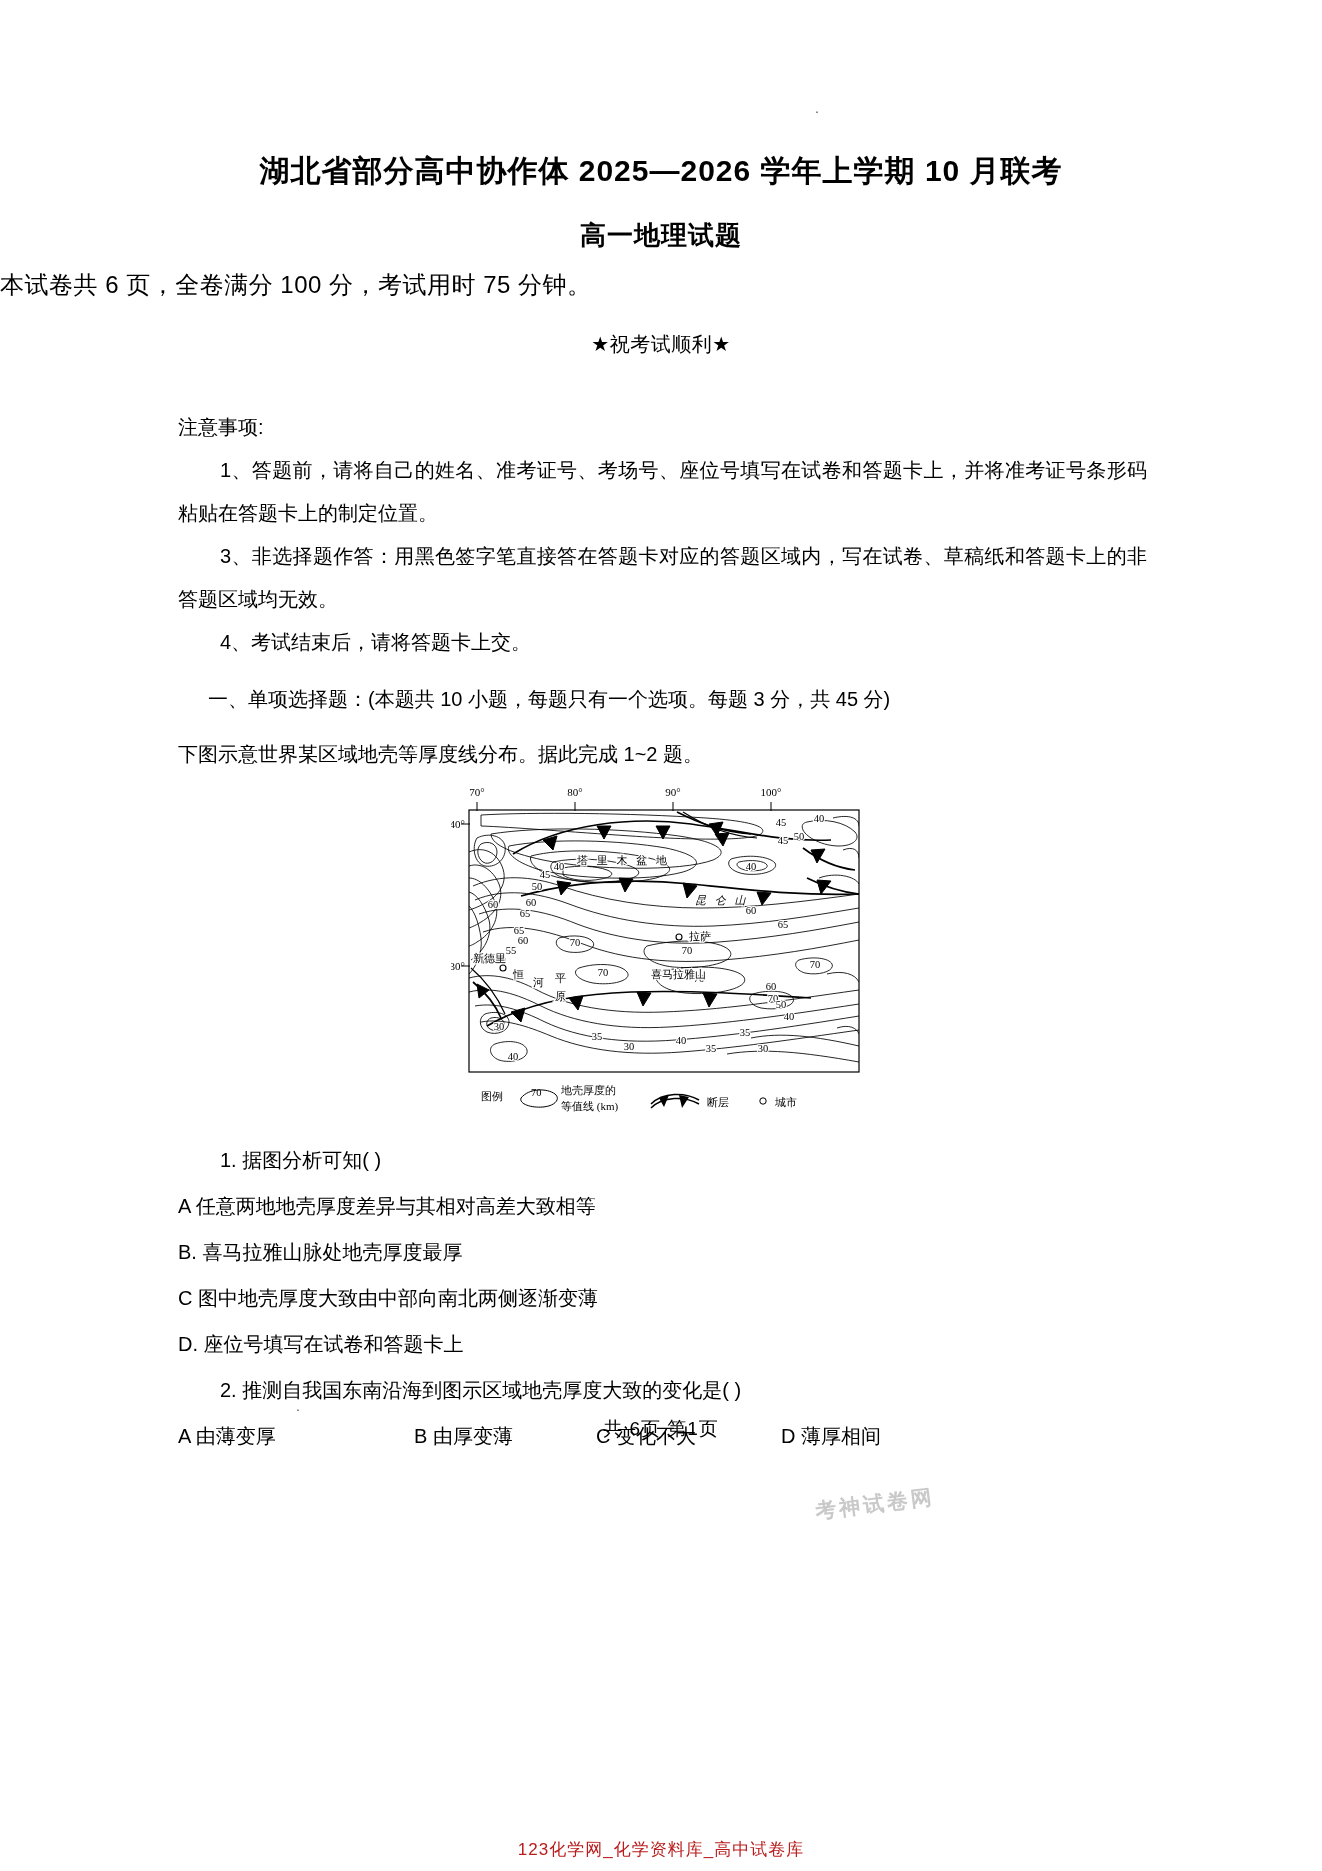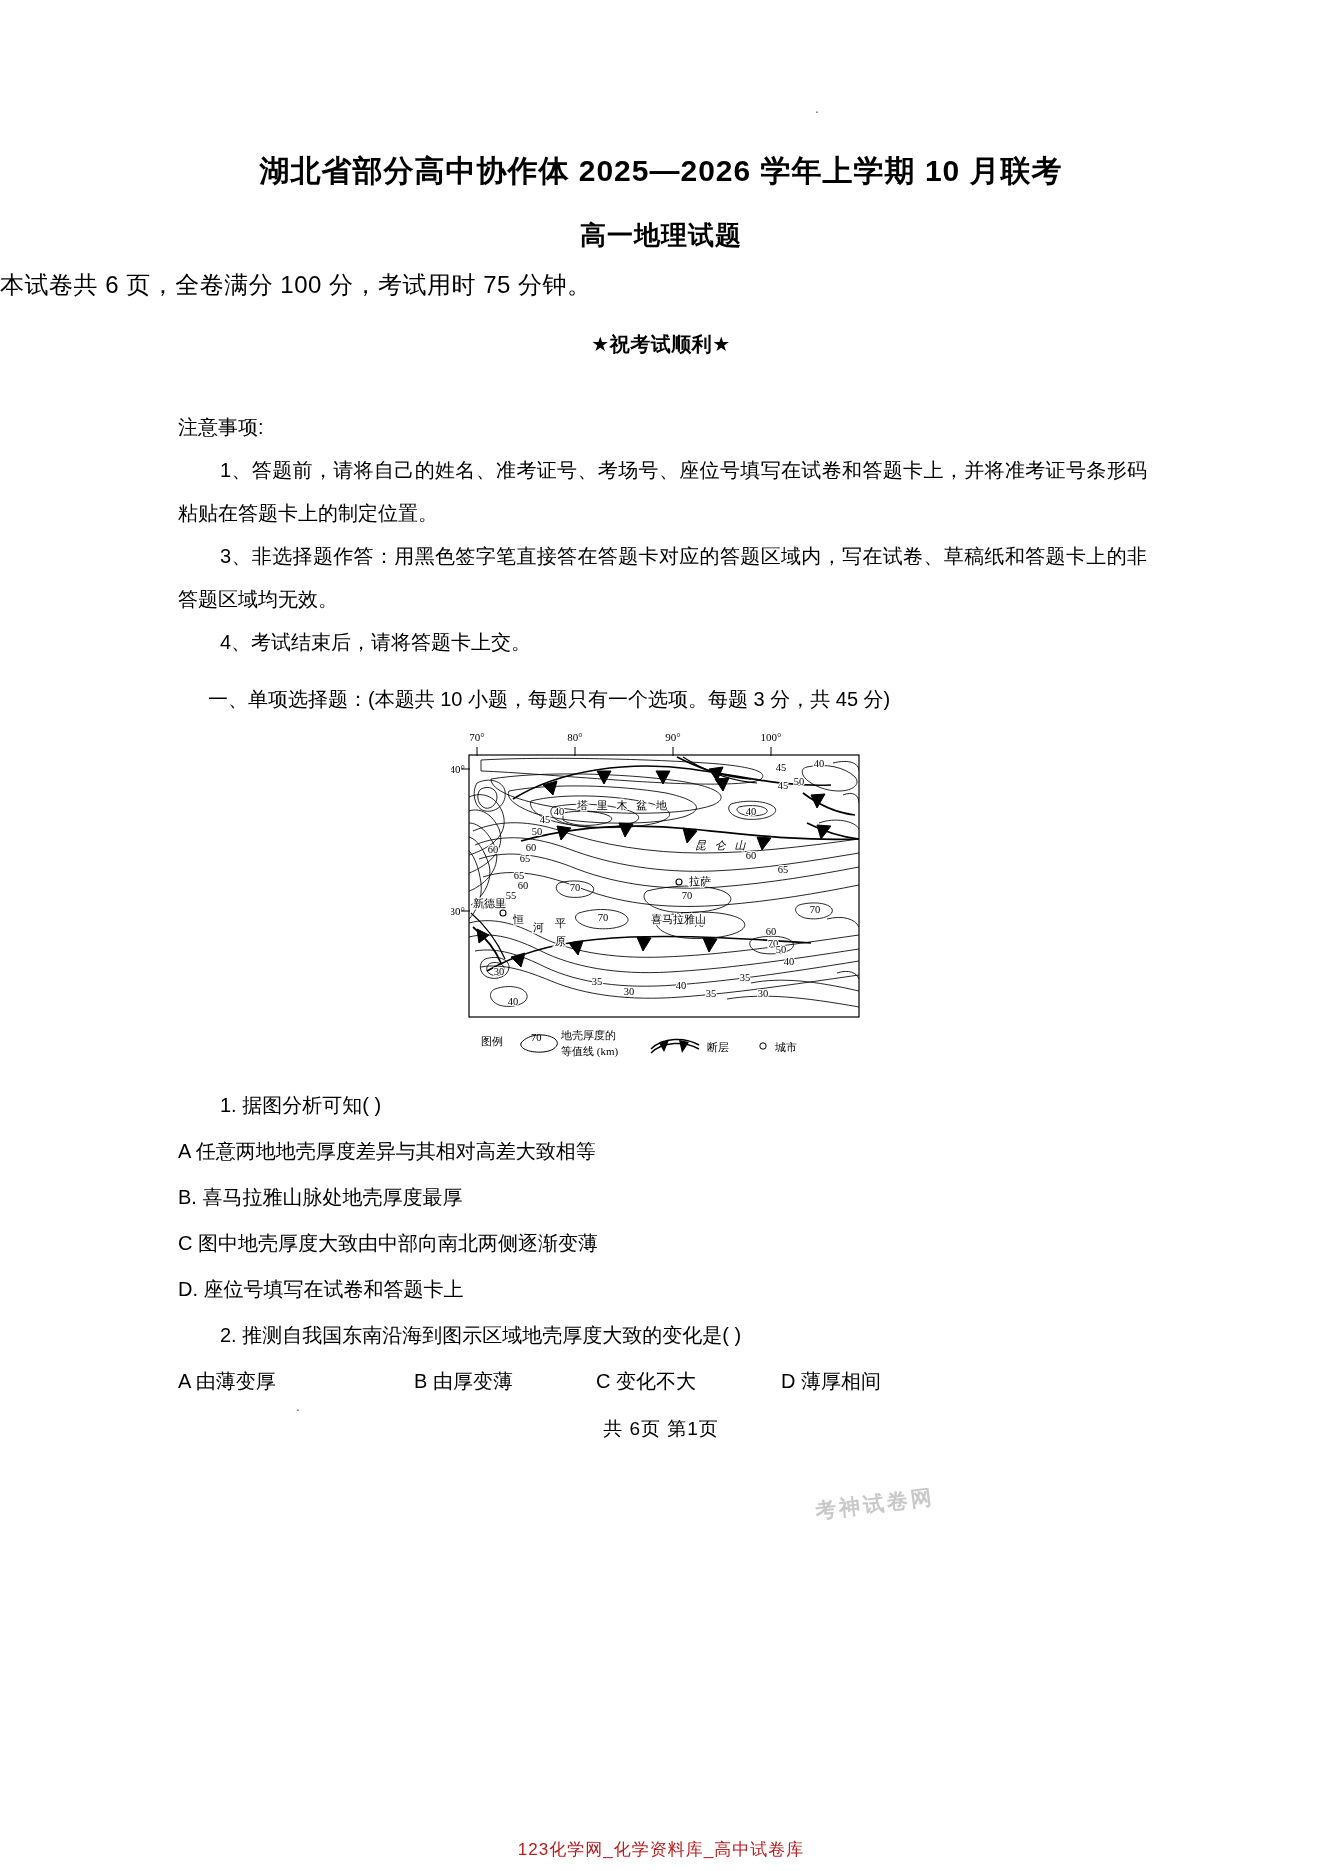"★祝考试顺利★" .doc-wish { font-weight: bold -> normal }
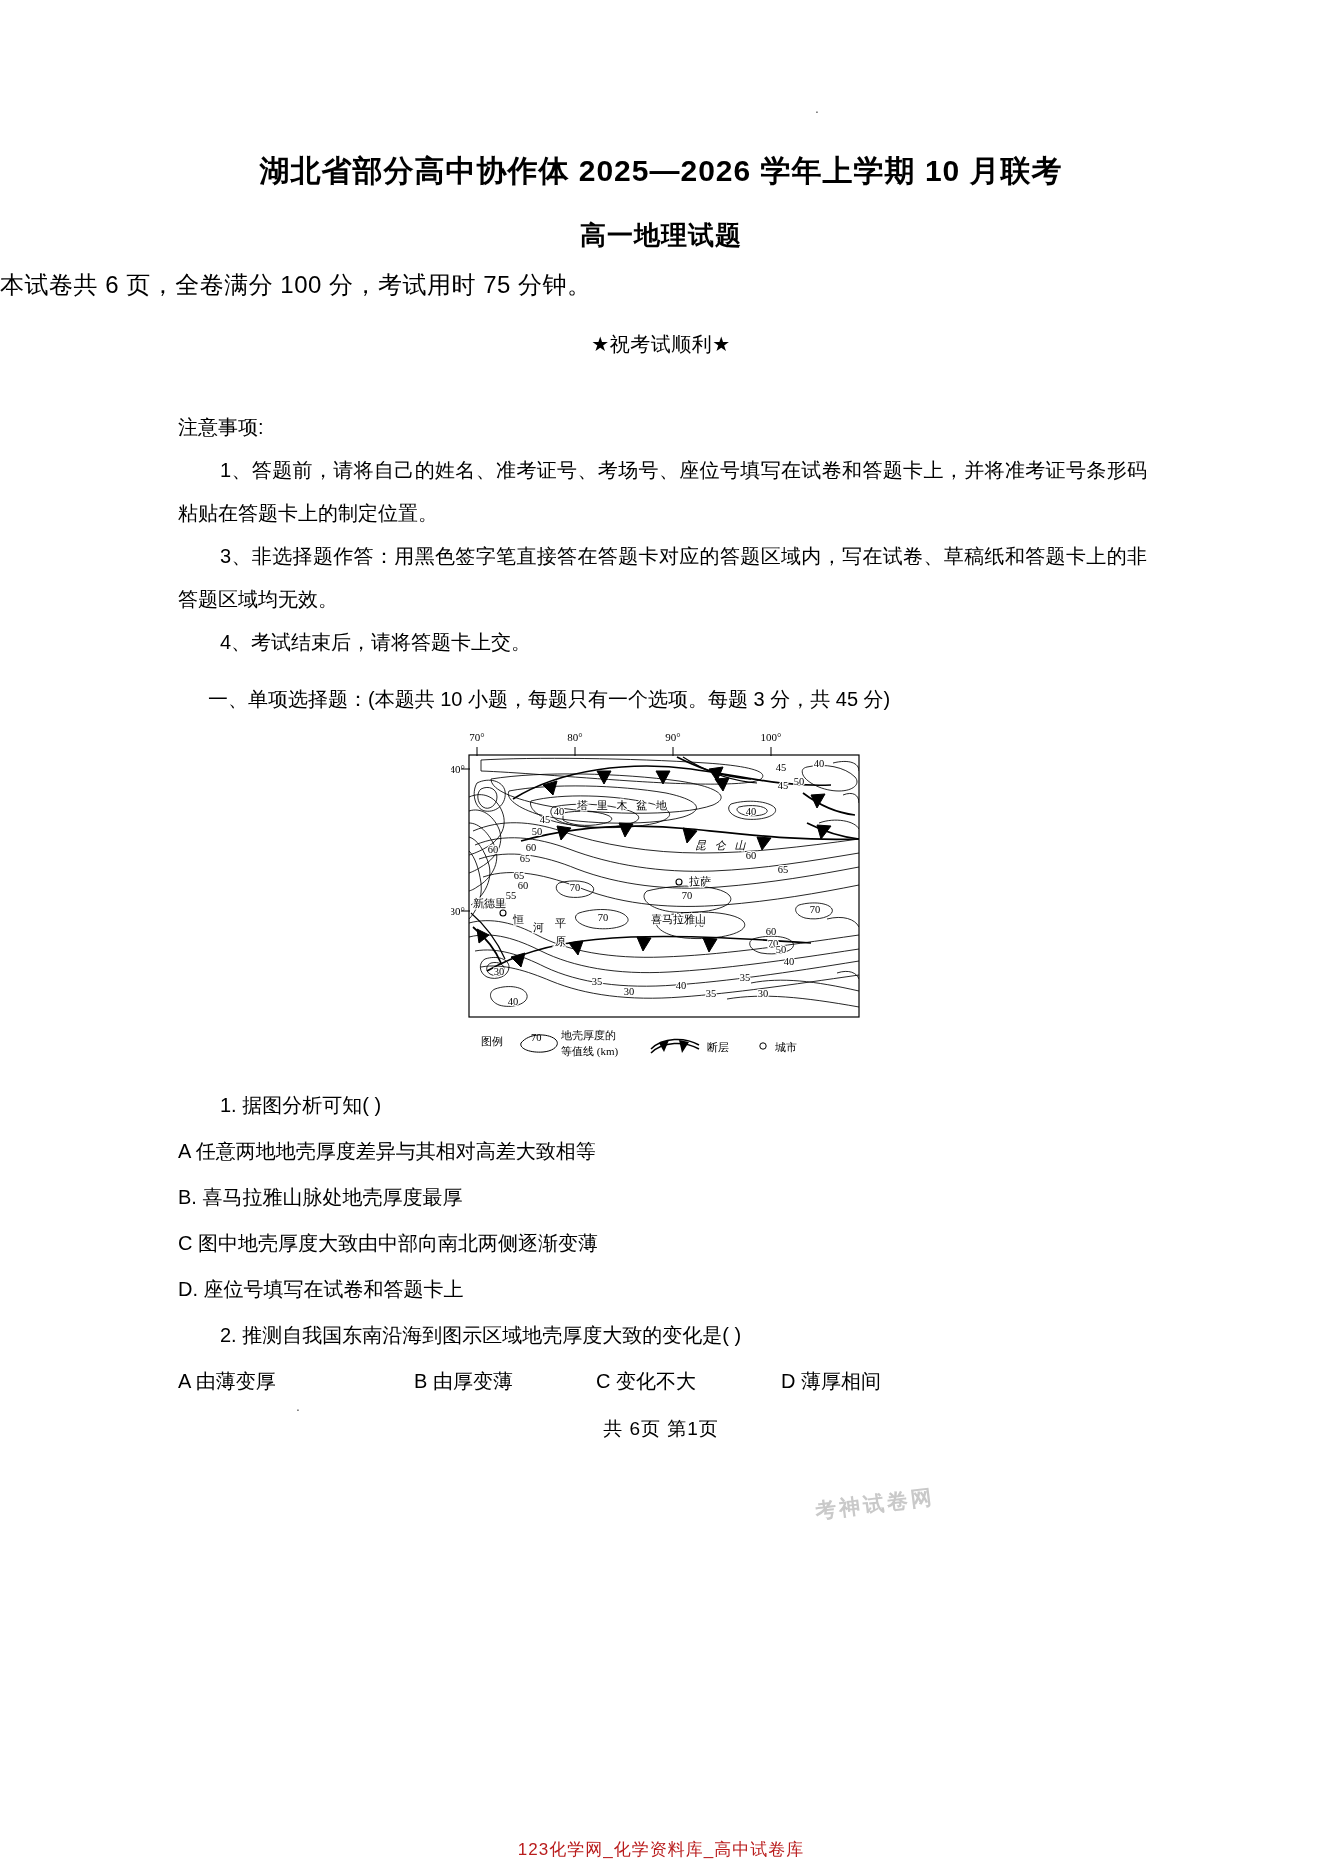"下图示意世界某区域地壳等厚度线分布。据此完成 1~2 题。" div.stem-intro { html: none -> <div>下图示意世界某区域地壳等厚度线分布。据此完成 1~2 题。</div> }
